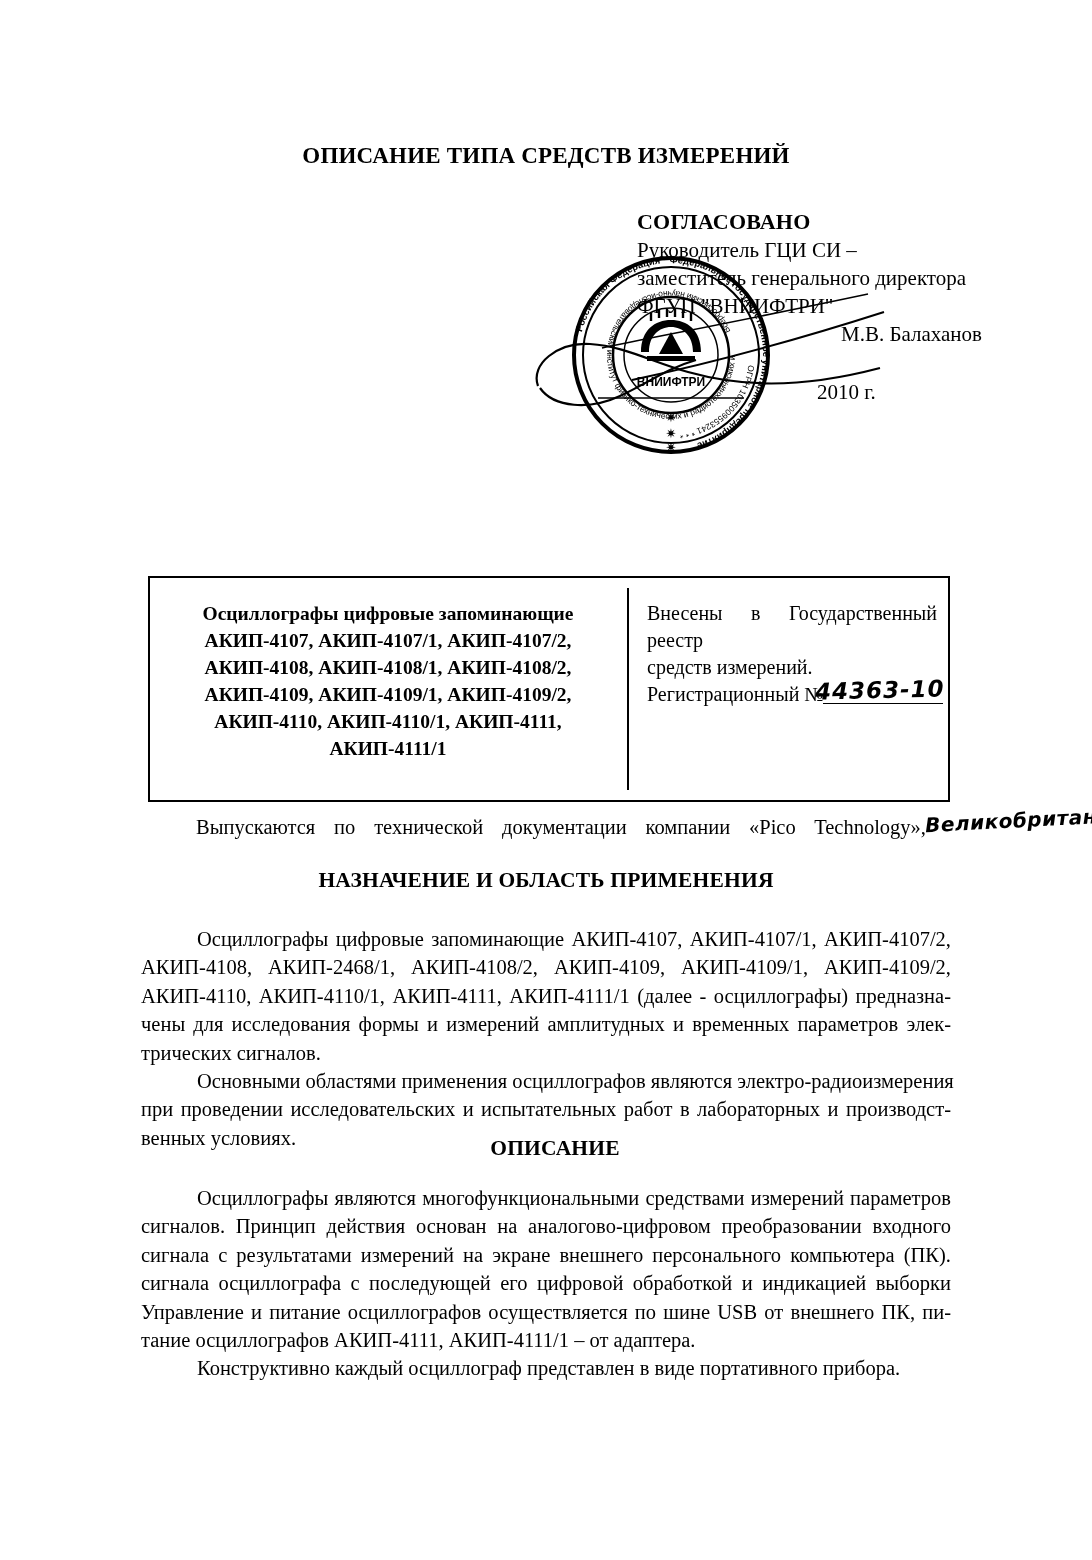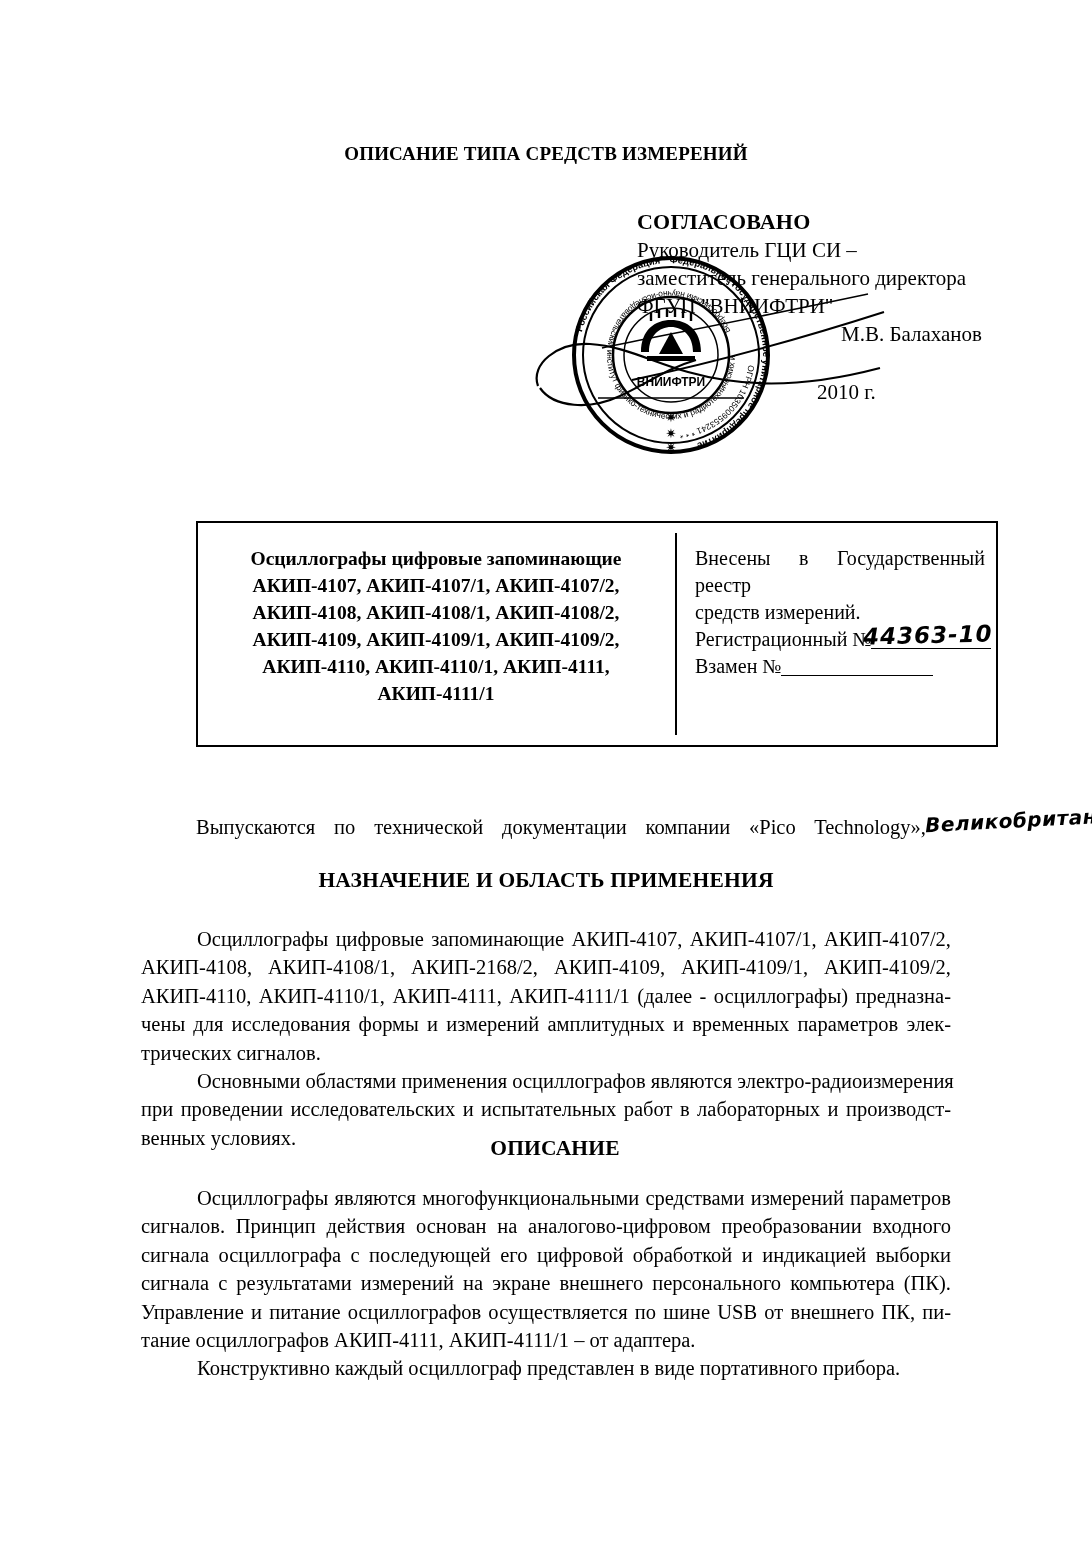"ОПИСАНИЕ ТИПА СРЕДСТВ ИЗМЕРЕНИЙ" .doc-title { font-size: 19px -> 23px }
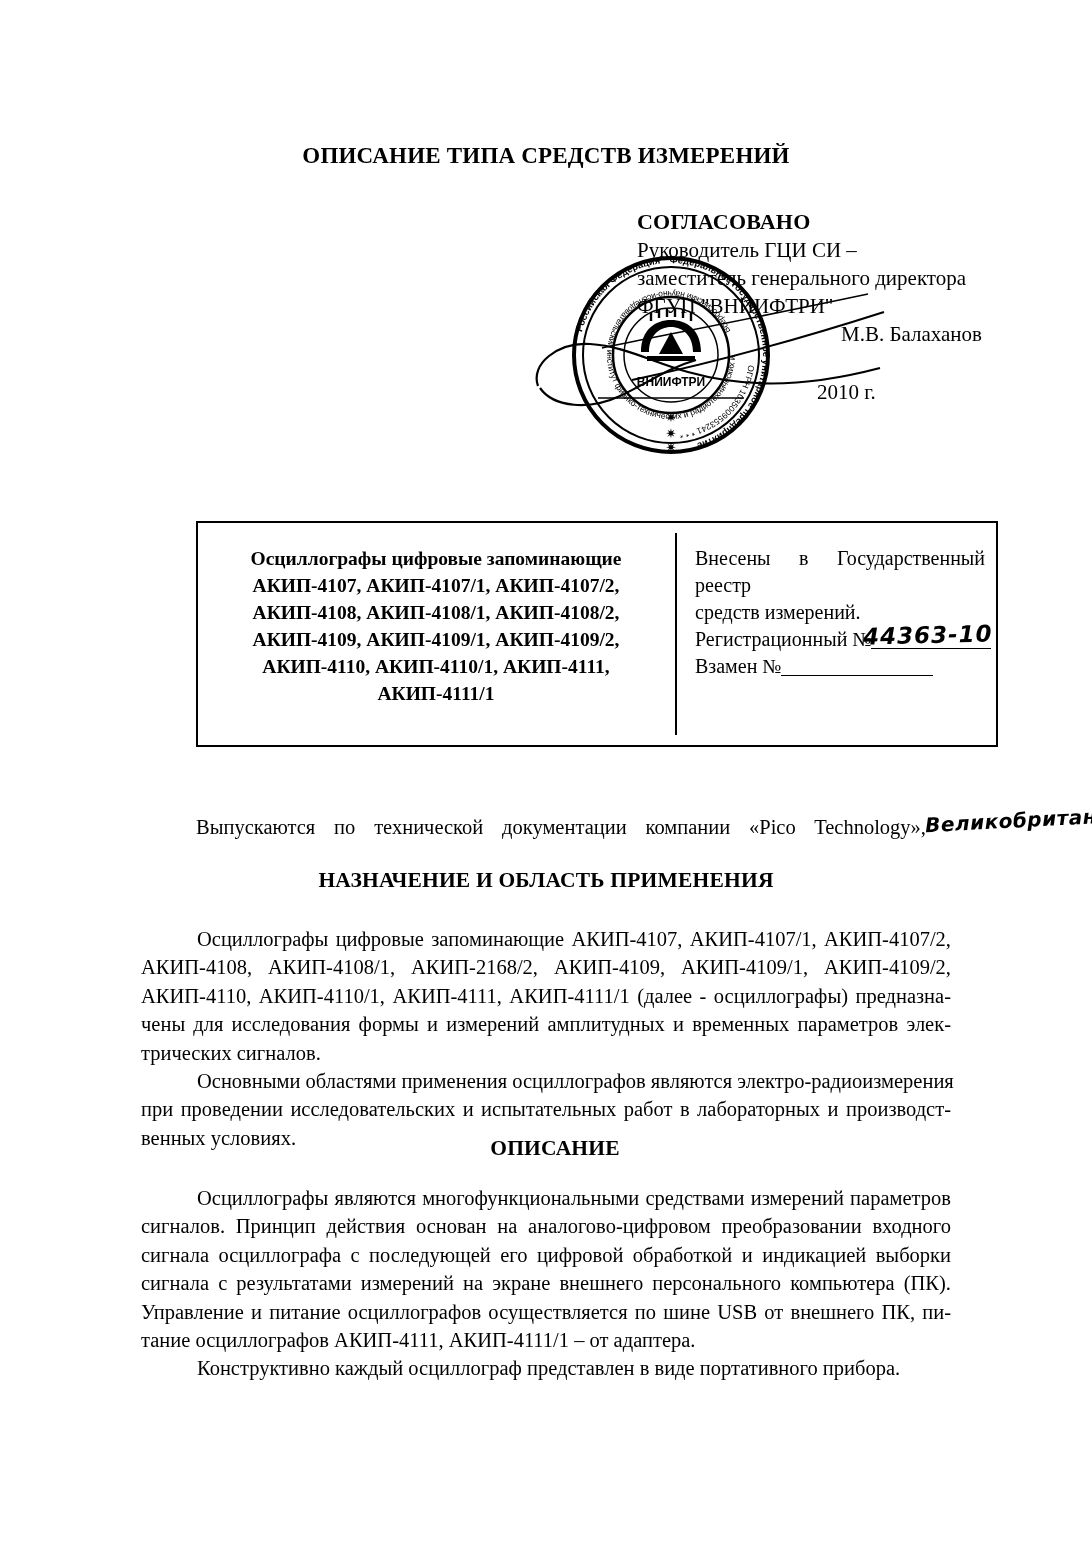"Осциллографы цифровые запоминающие" .reg-table { margin-left: 48px -> none; top: 521px -> 576px }
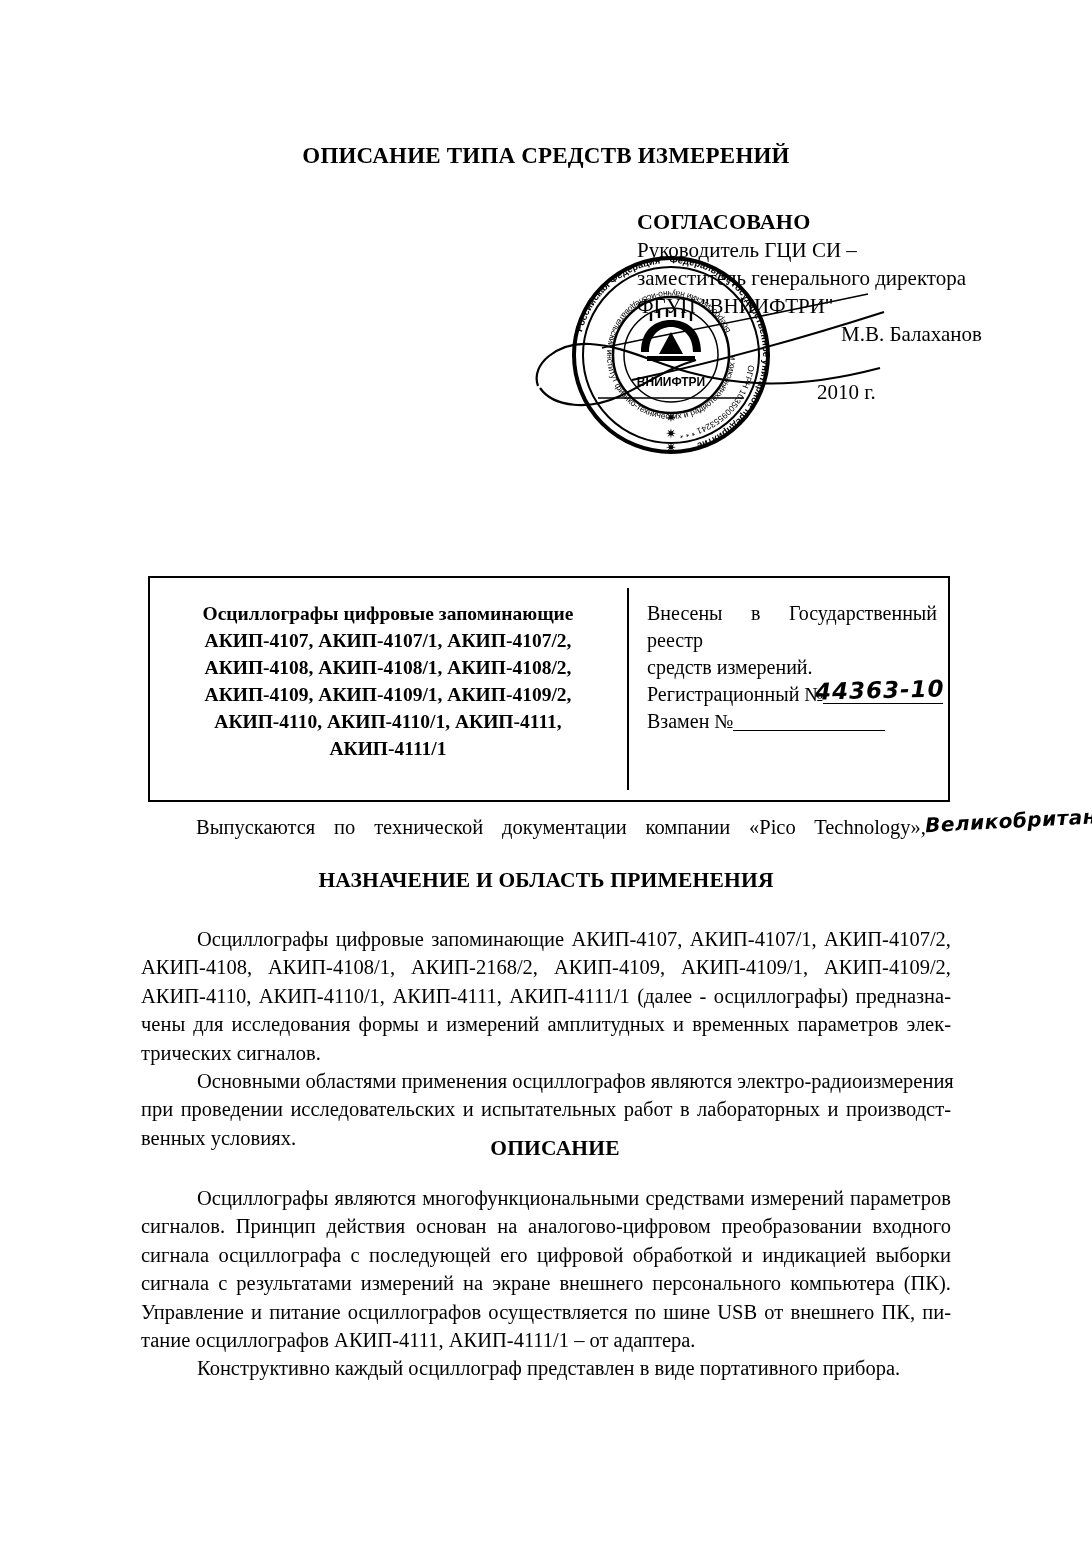"Взамен №" div.reg-field { html: <div> <span>Взамен №</span><span></span> </div> -> none }
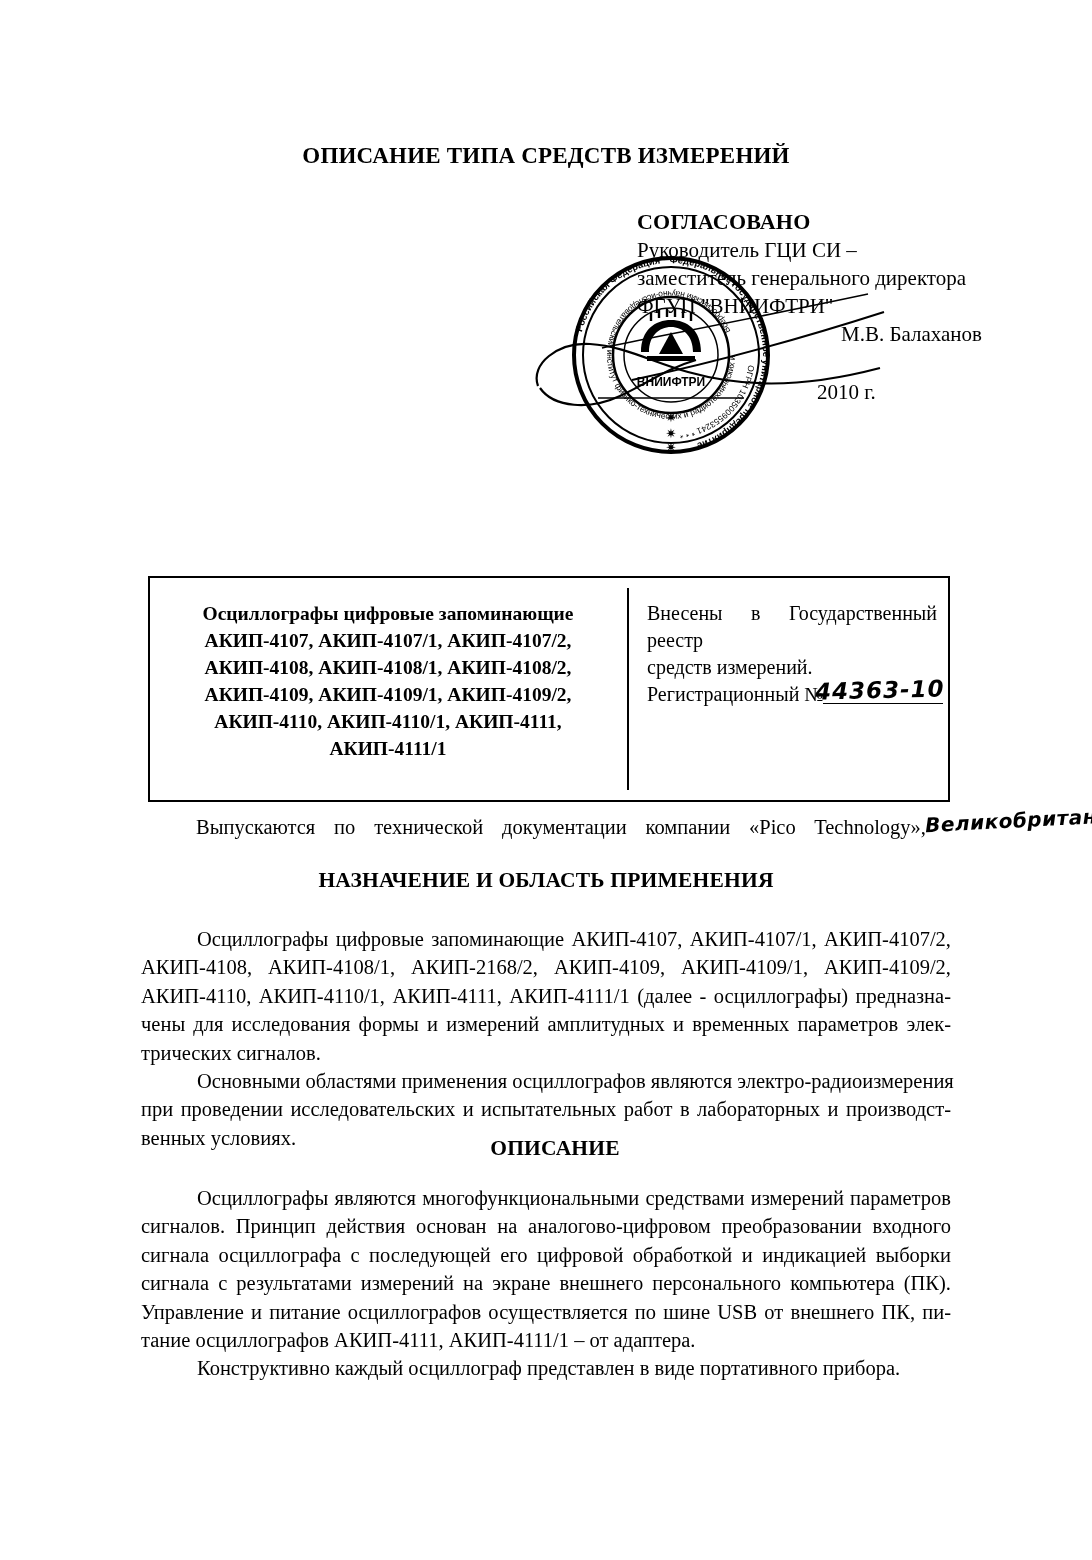"АКИП-4108, АКИП-4108/1, АКИП-2168/2," div.para-line { text: АКИП-4108/1,  АКИП-2168/2 -> АКИП-2468/1,  АКИП-4108/2 }
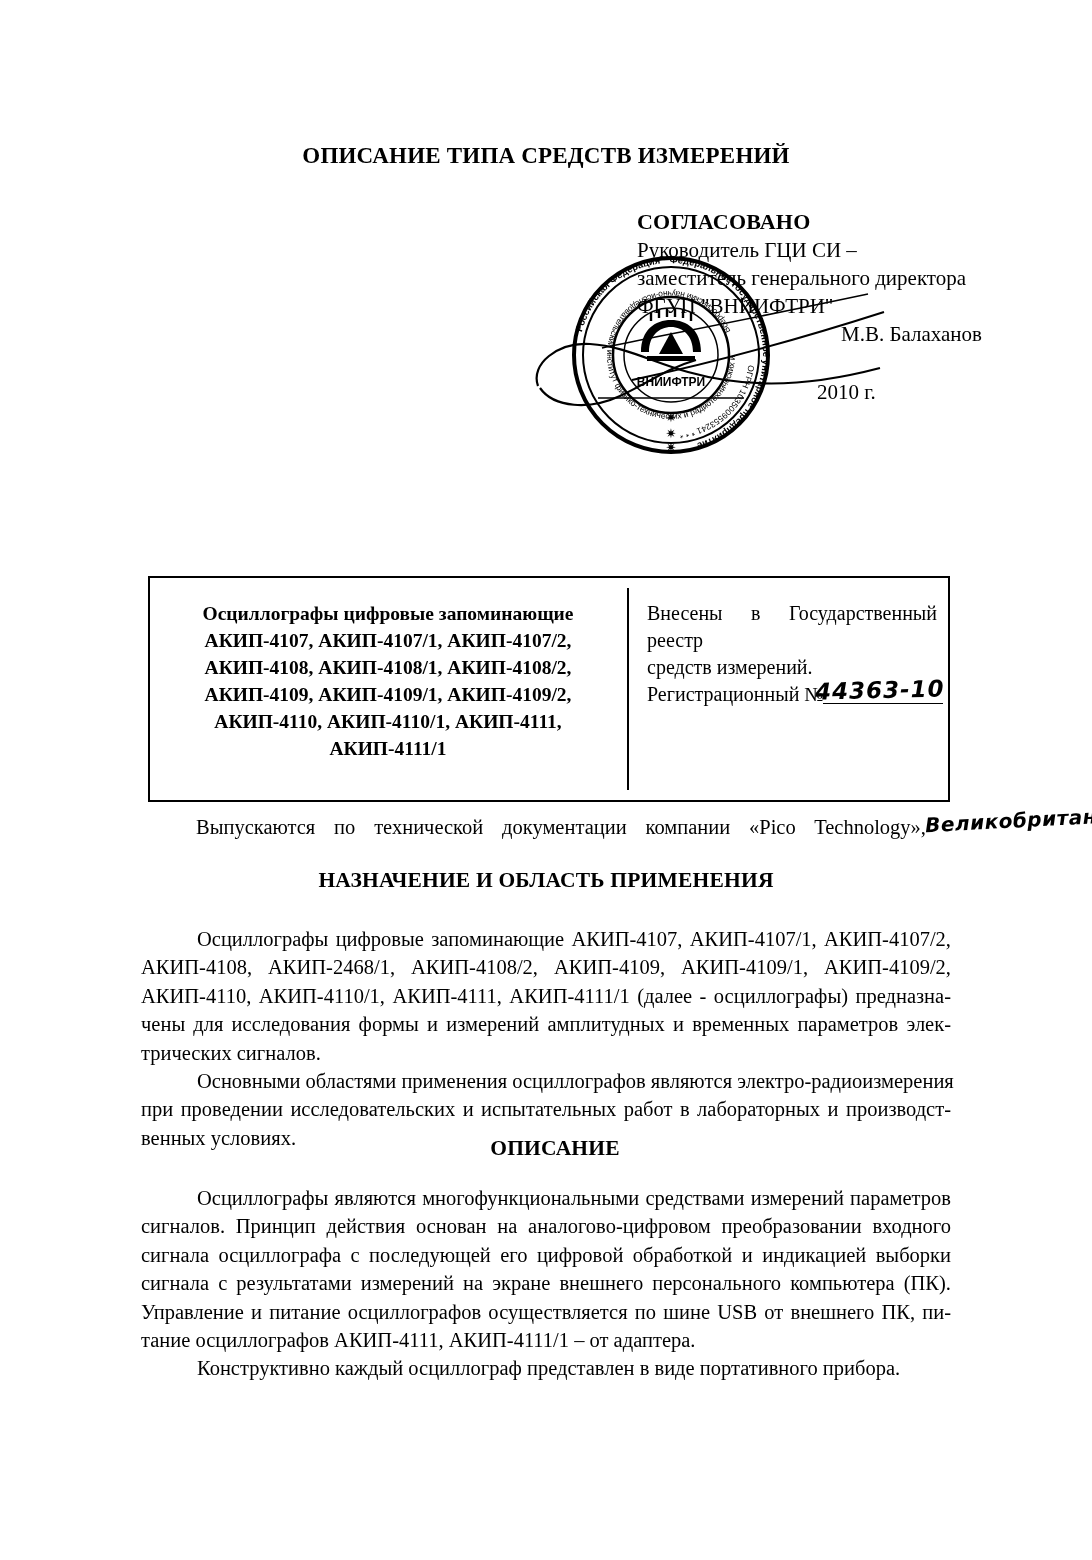"сигнала осциллографа с последующей его" div.para-line { order: before "сигнала с результатами измерений на" -> after "сигнала с результатами измерений на" }
